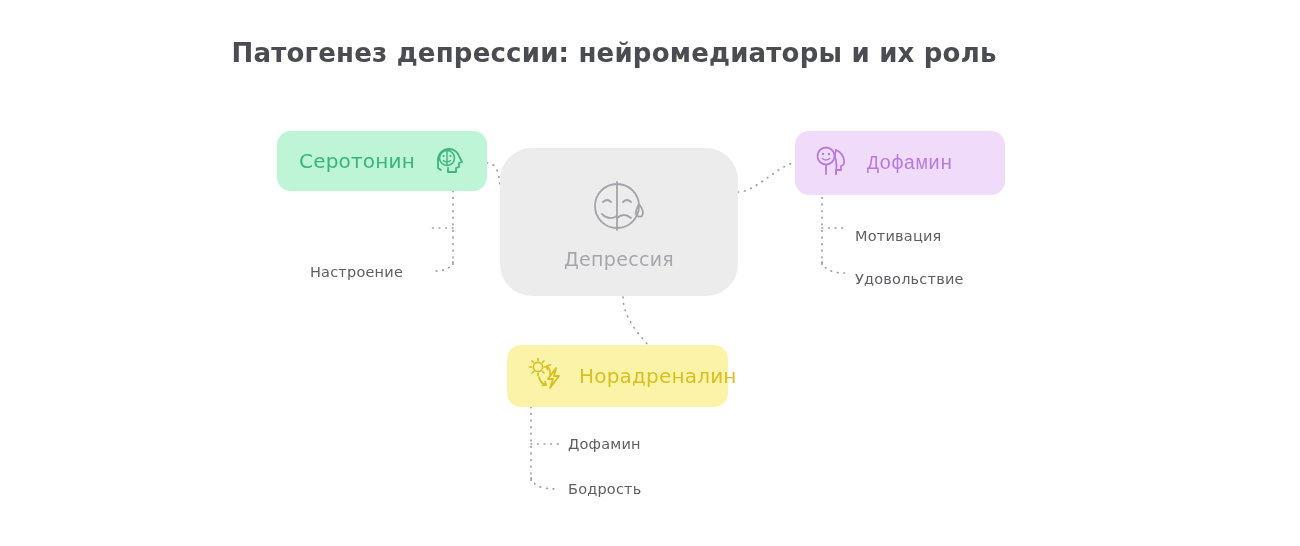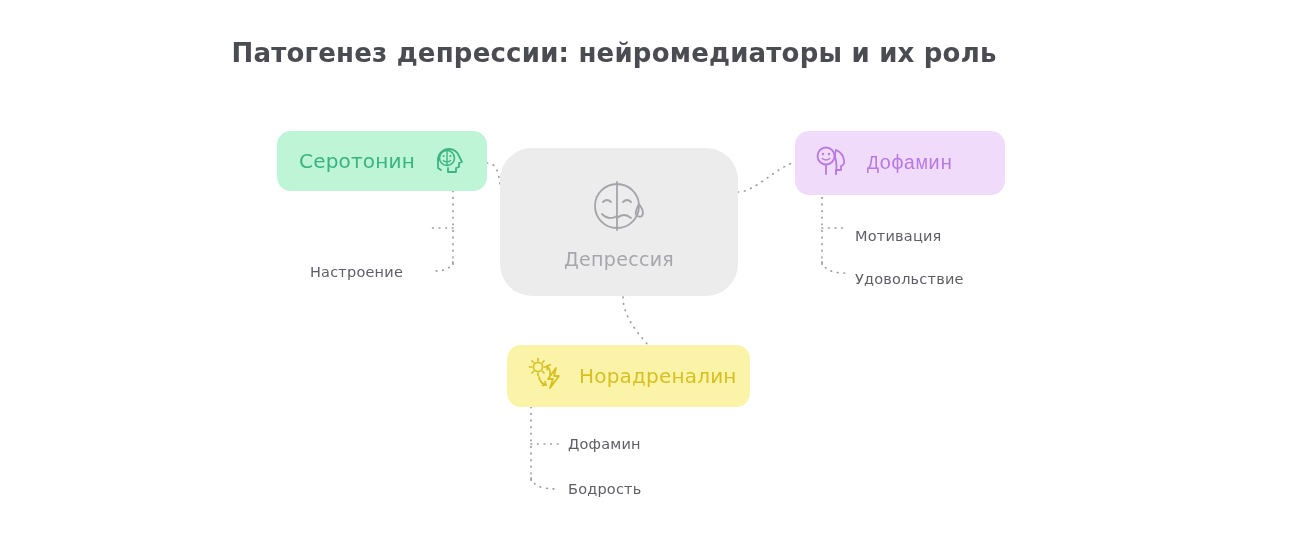"Норадреналин" .node-noradrenaline { width: 243px -> 221px }
